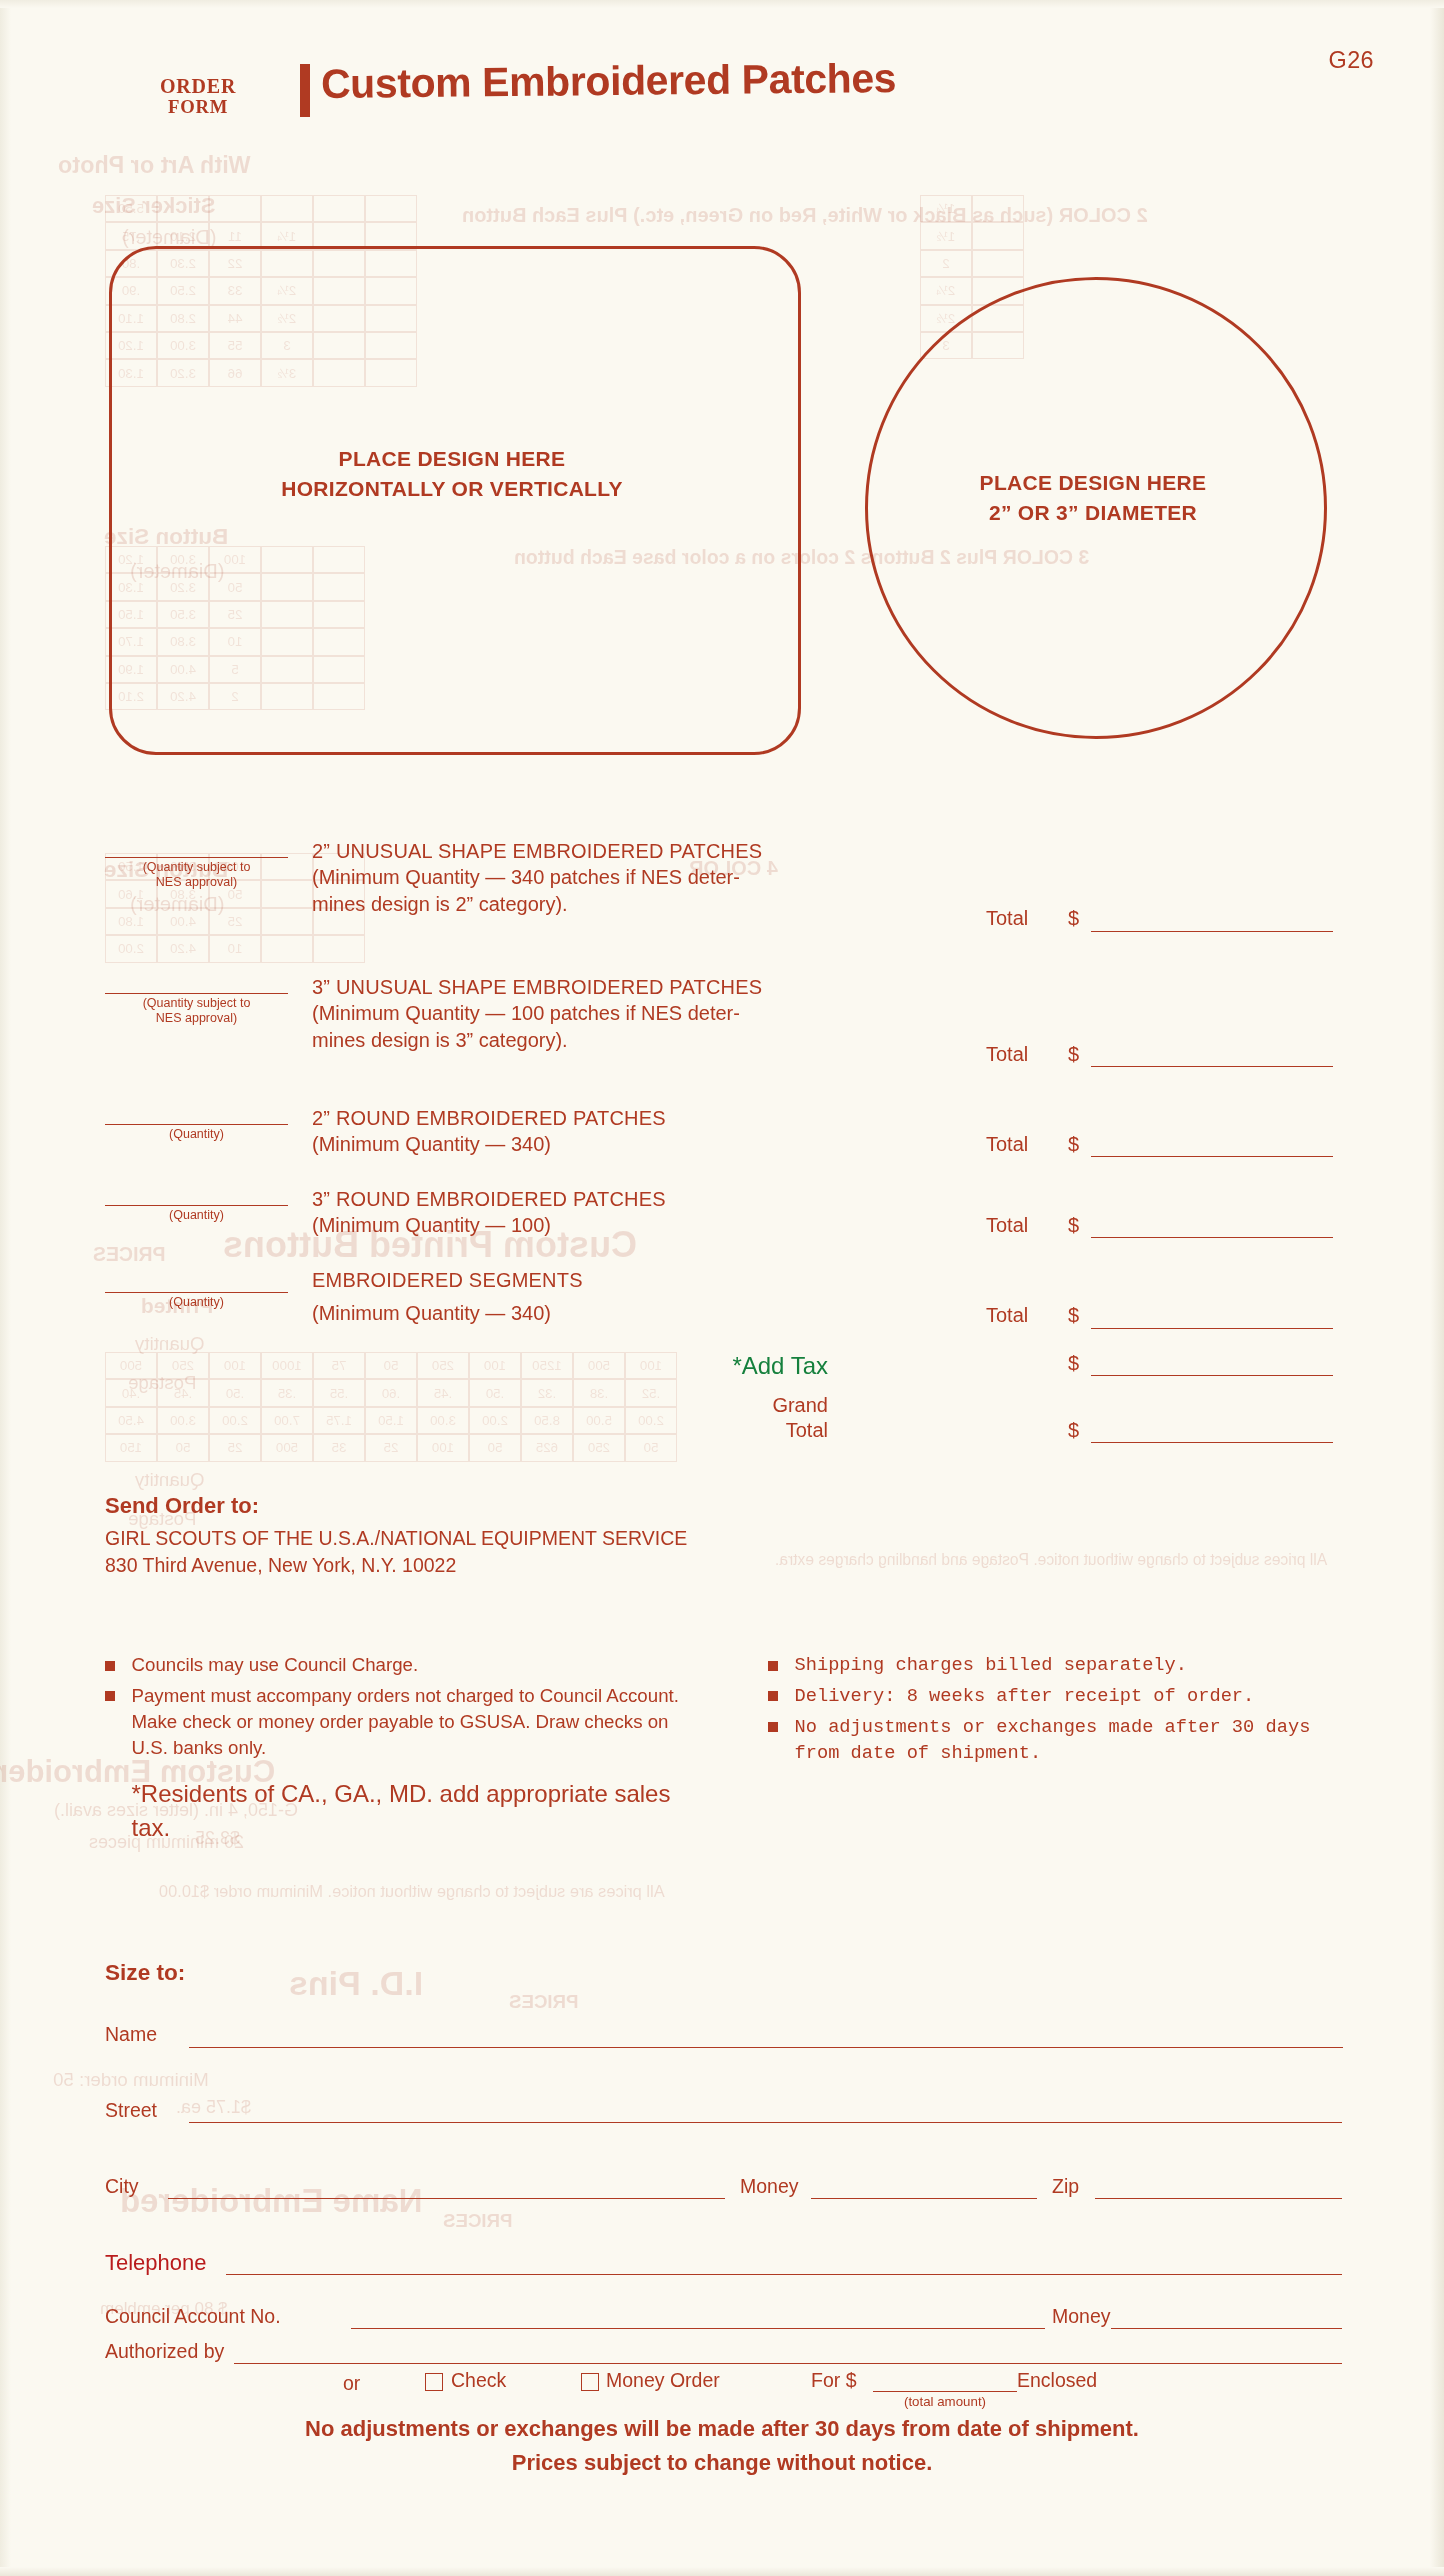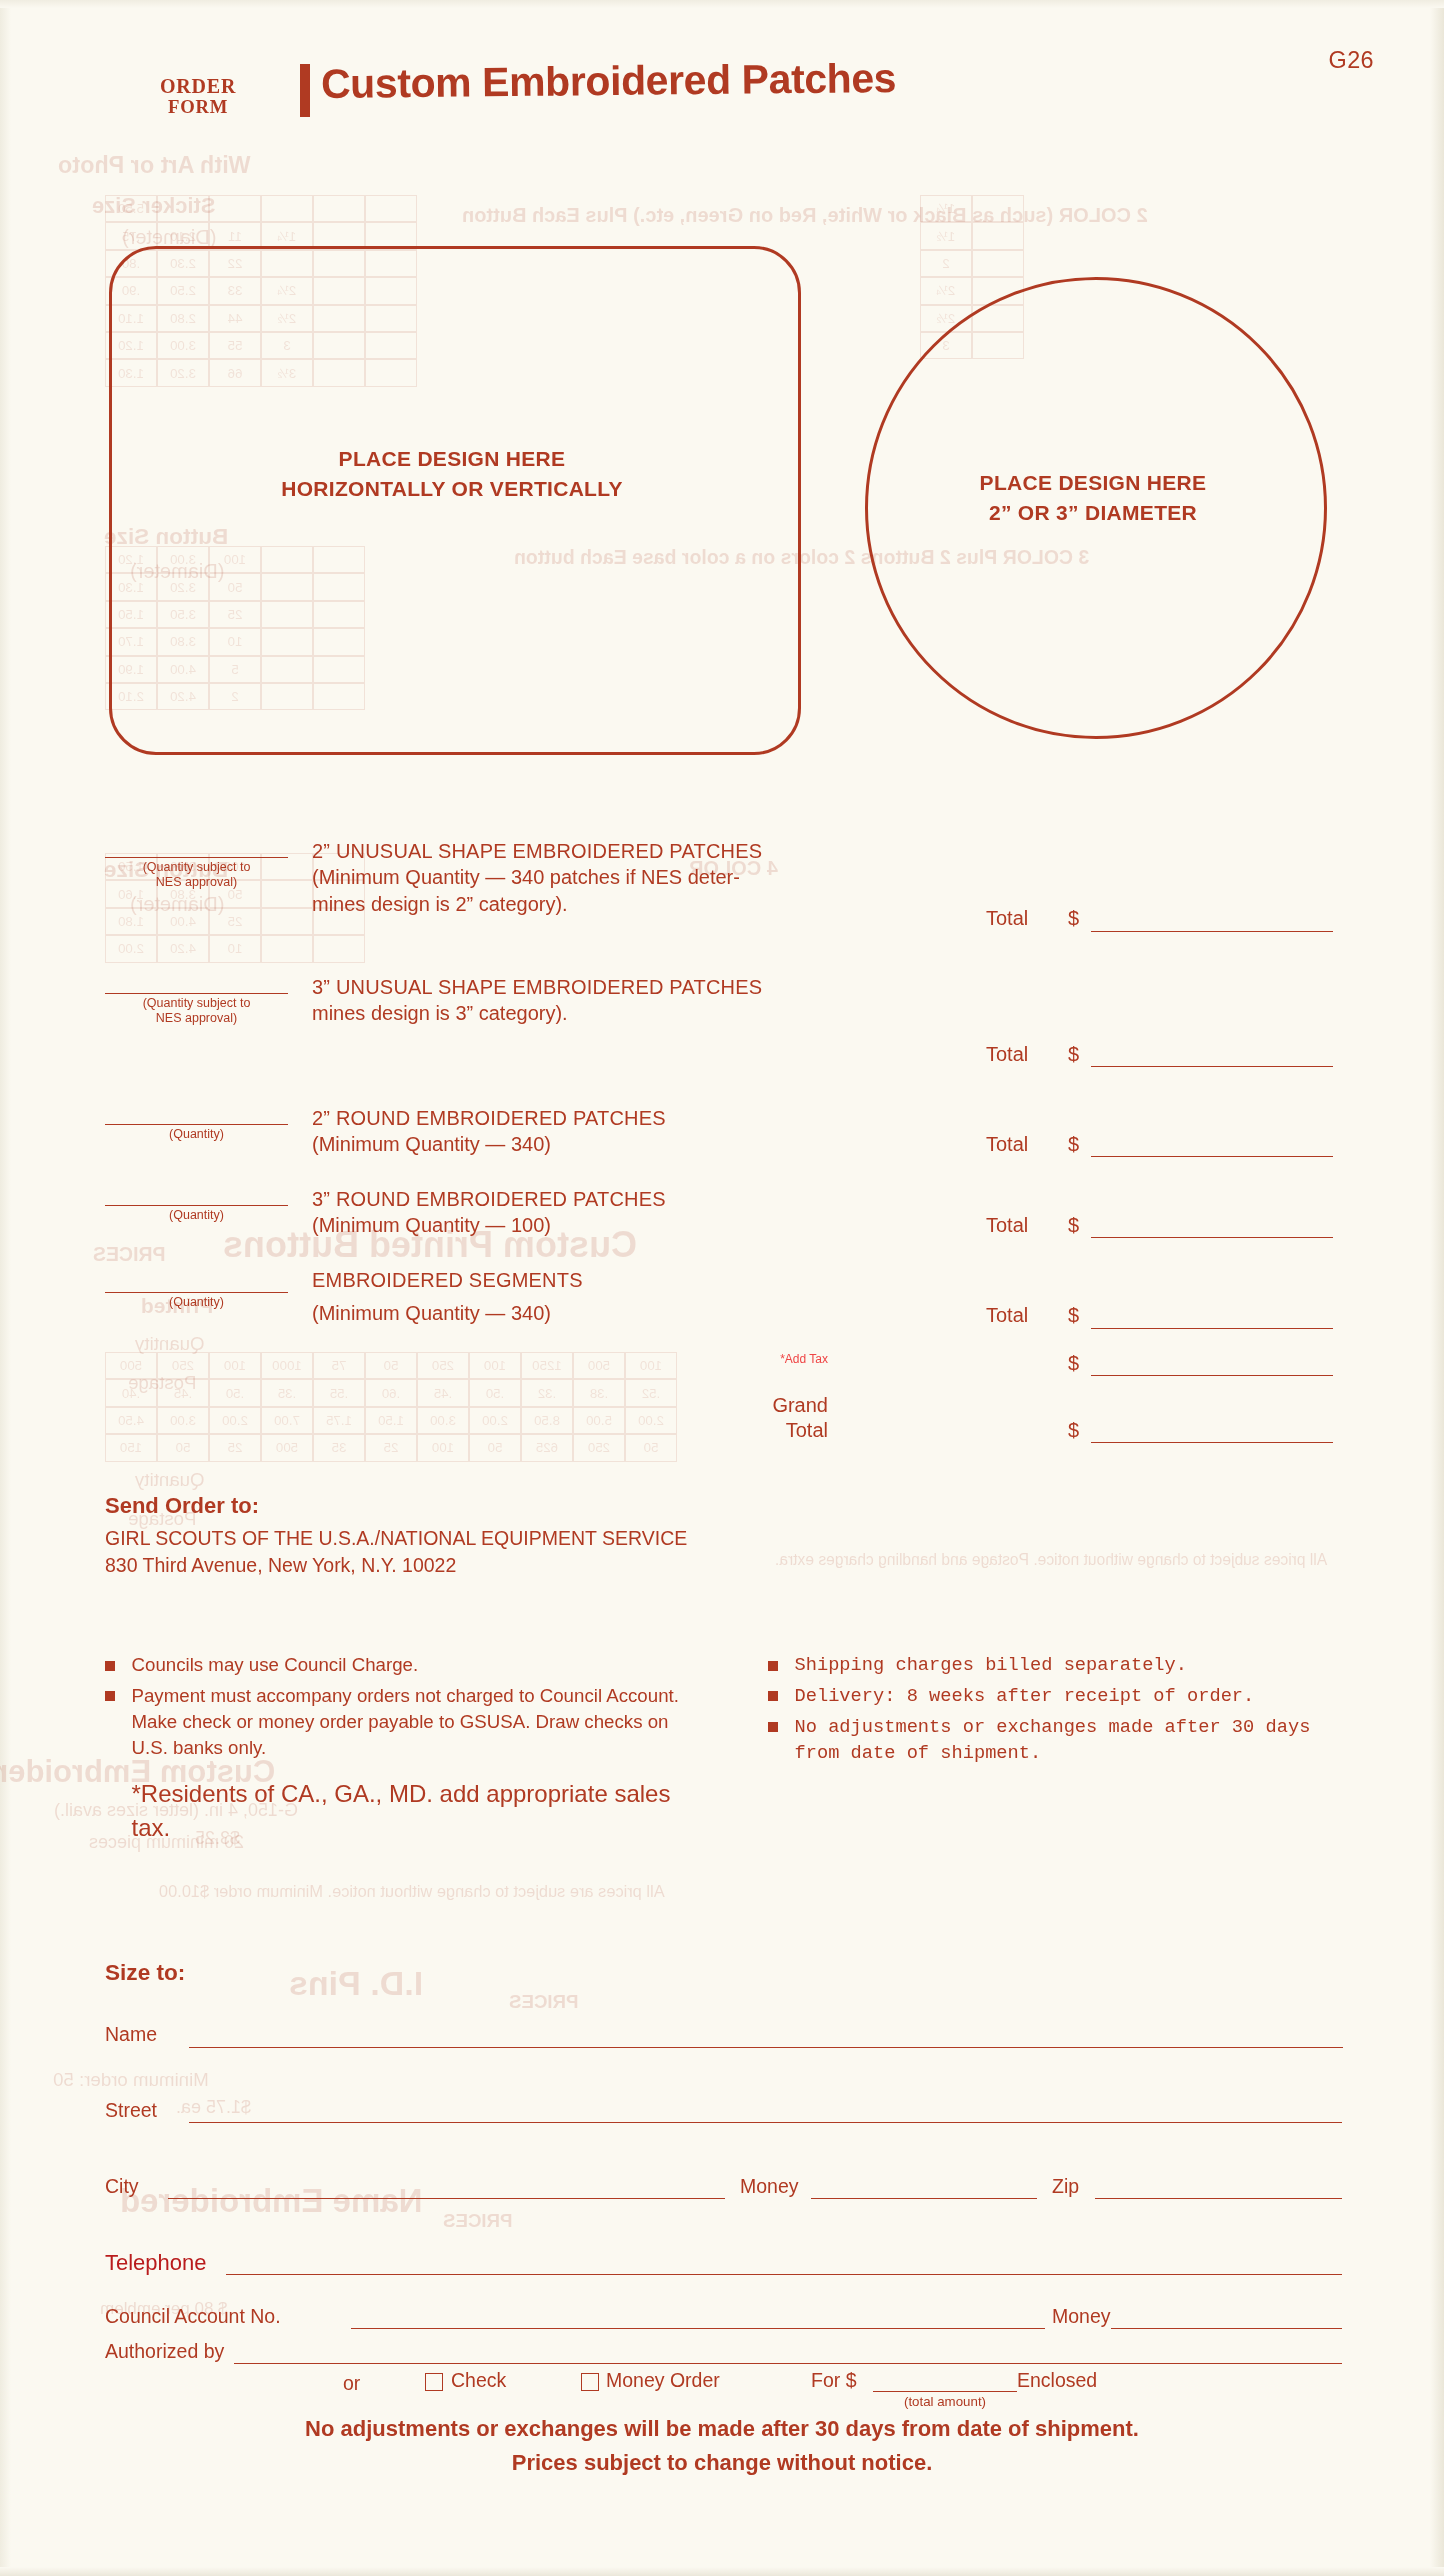"(Minimum Quantity — 100 patches" span.line2 { html: none -> <span>(Minimum Quantity — 100 patches if NES deter-</span> }
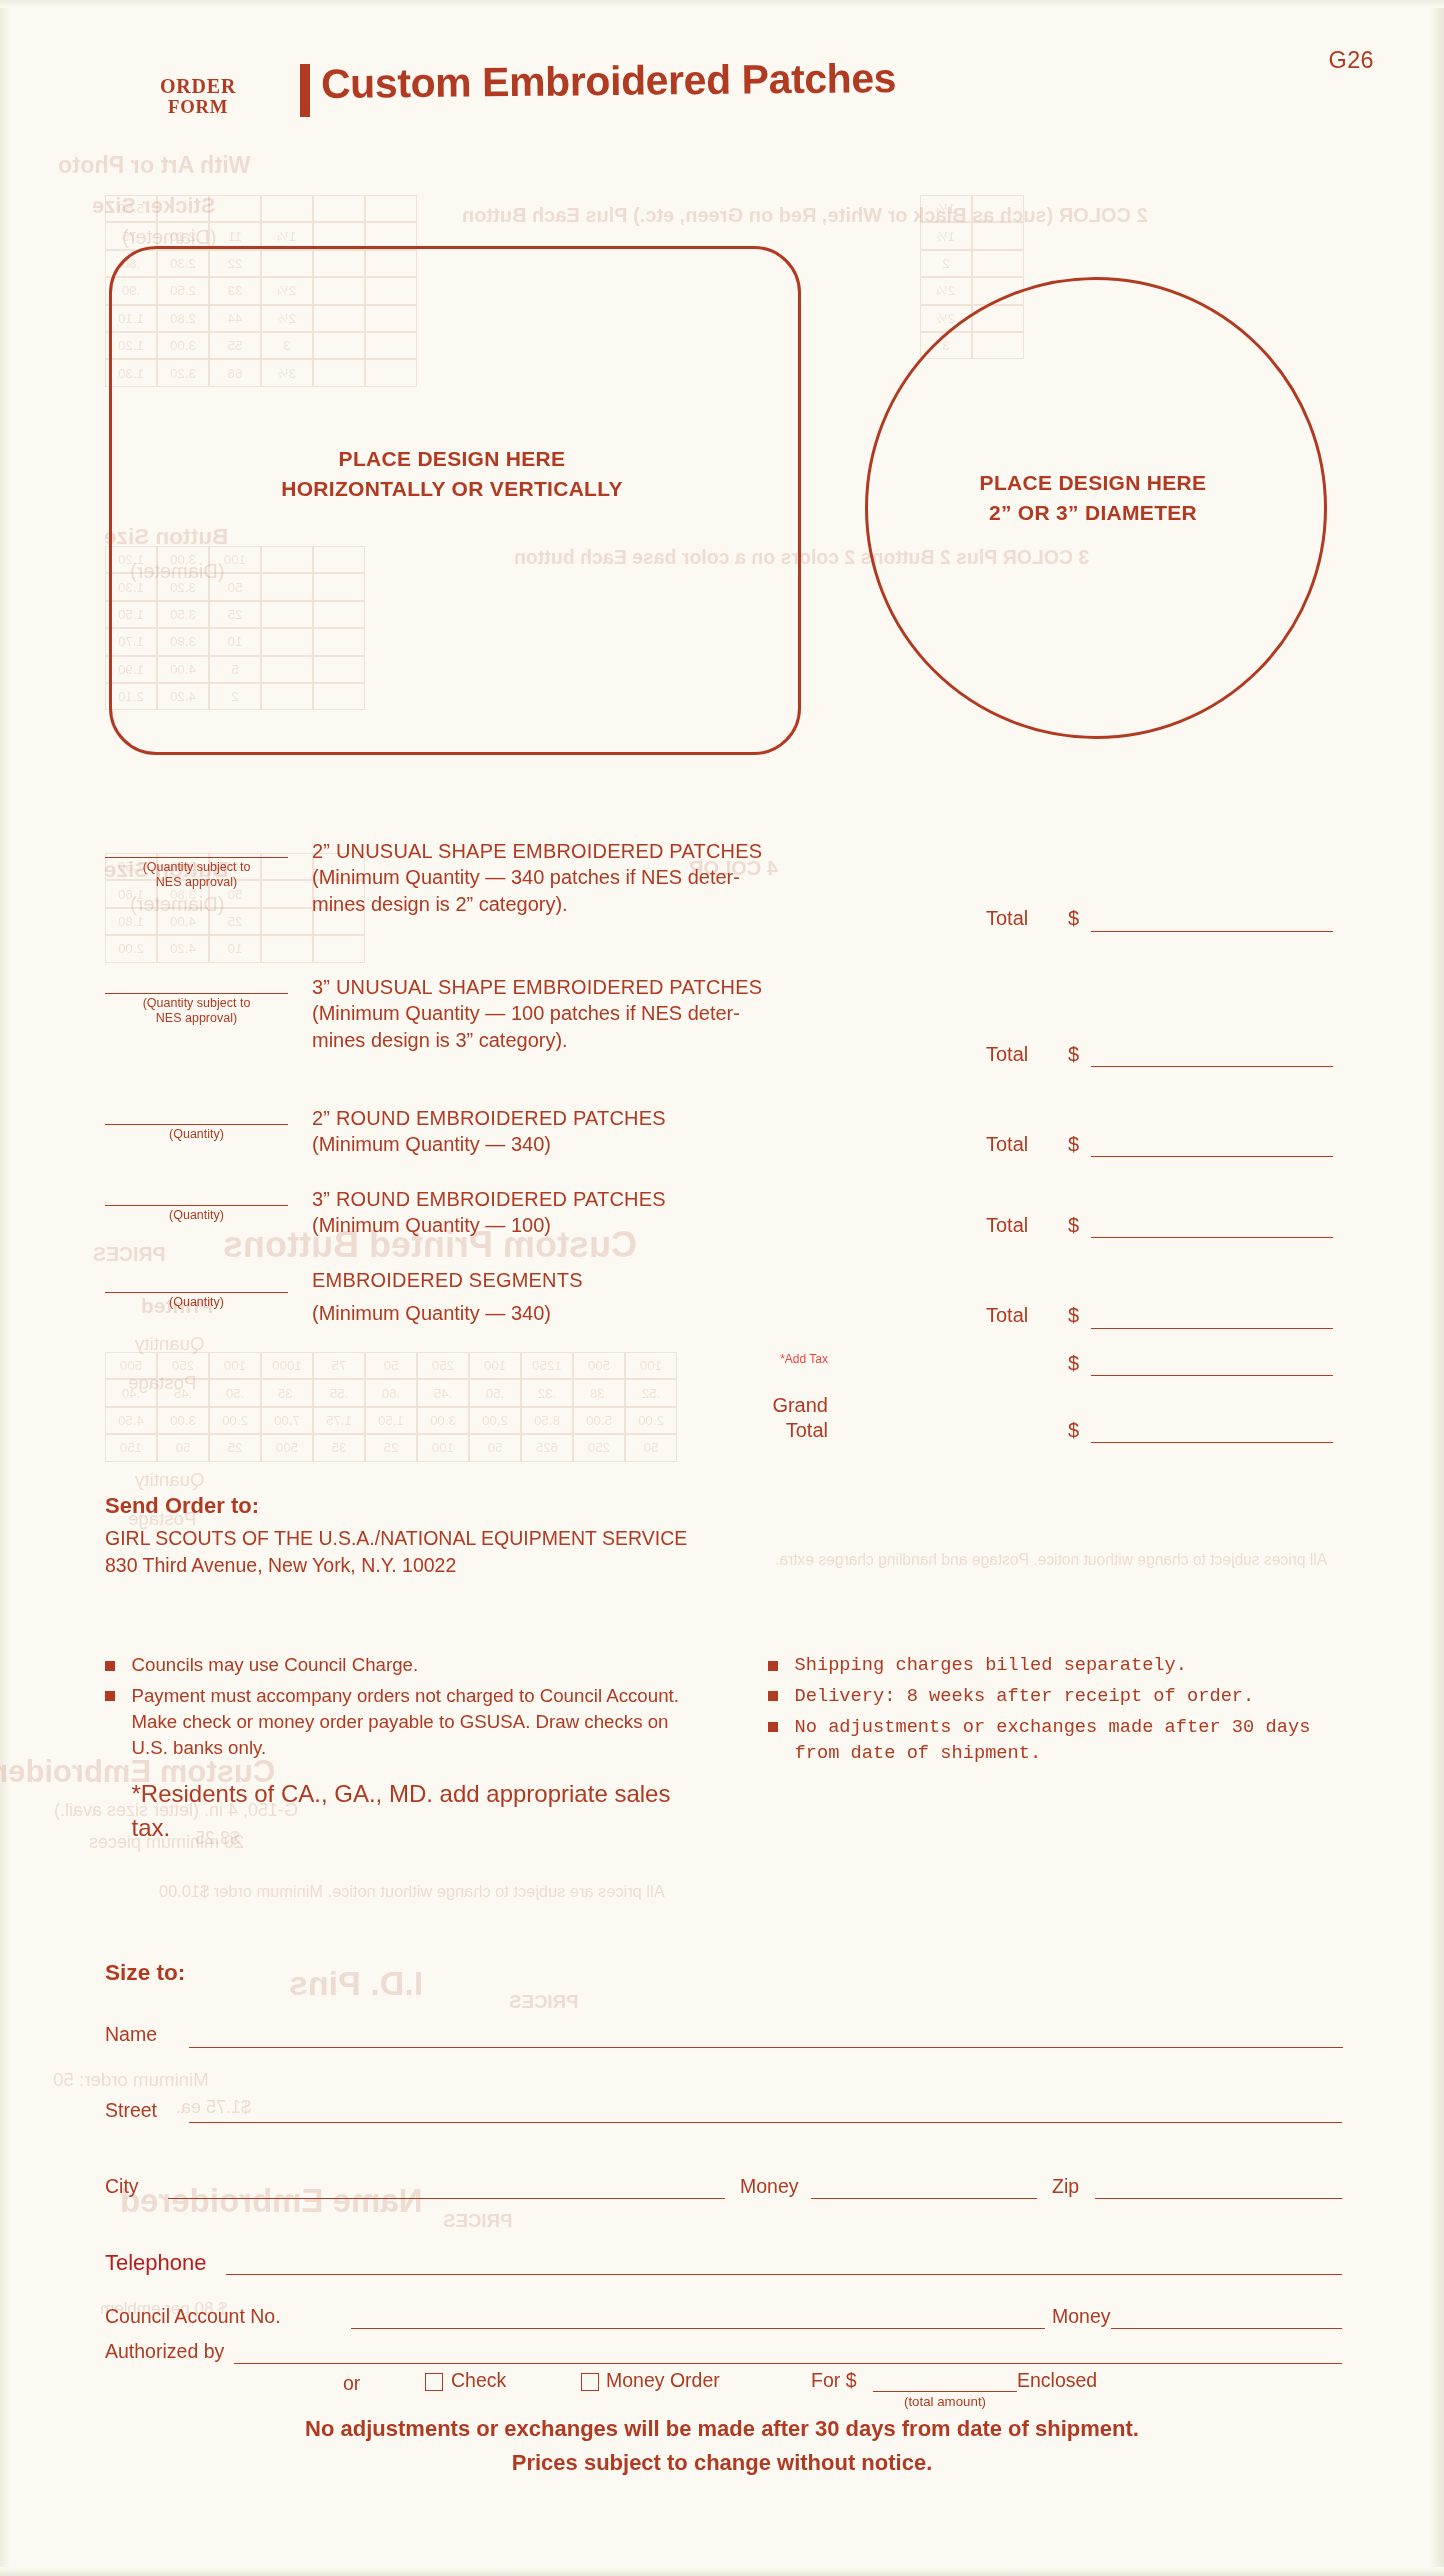"*Add Tax" .tax-label { color: #ef4444 -> #15803d; font-size: 12px -> 24px }
